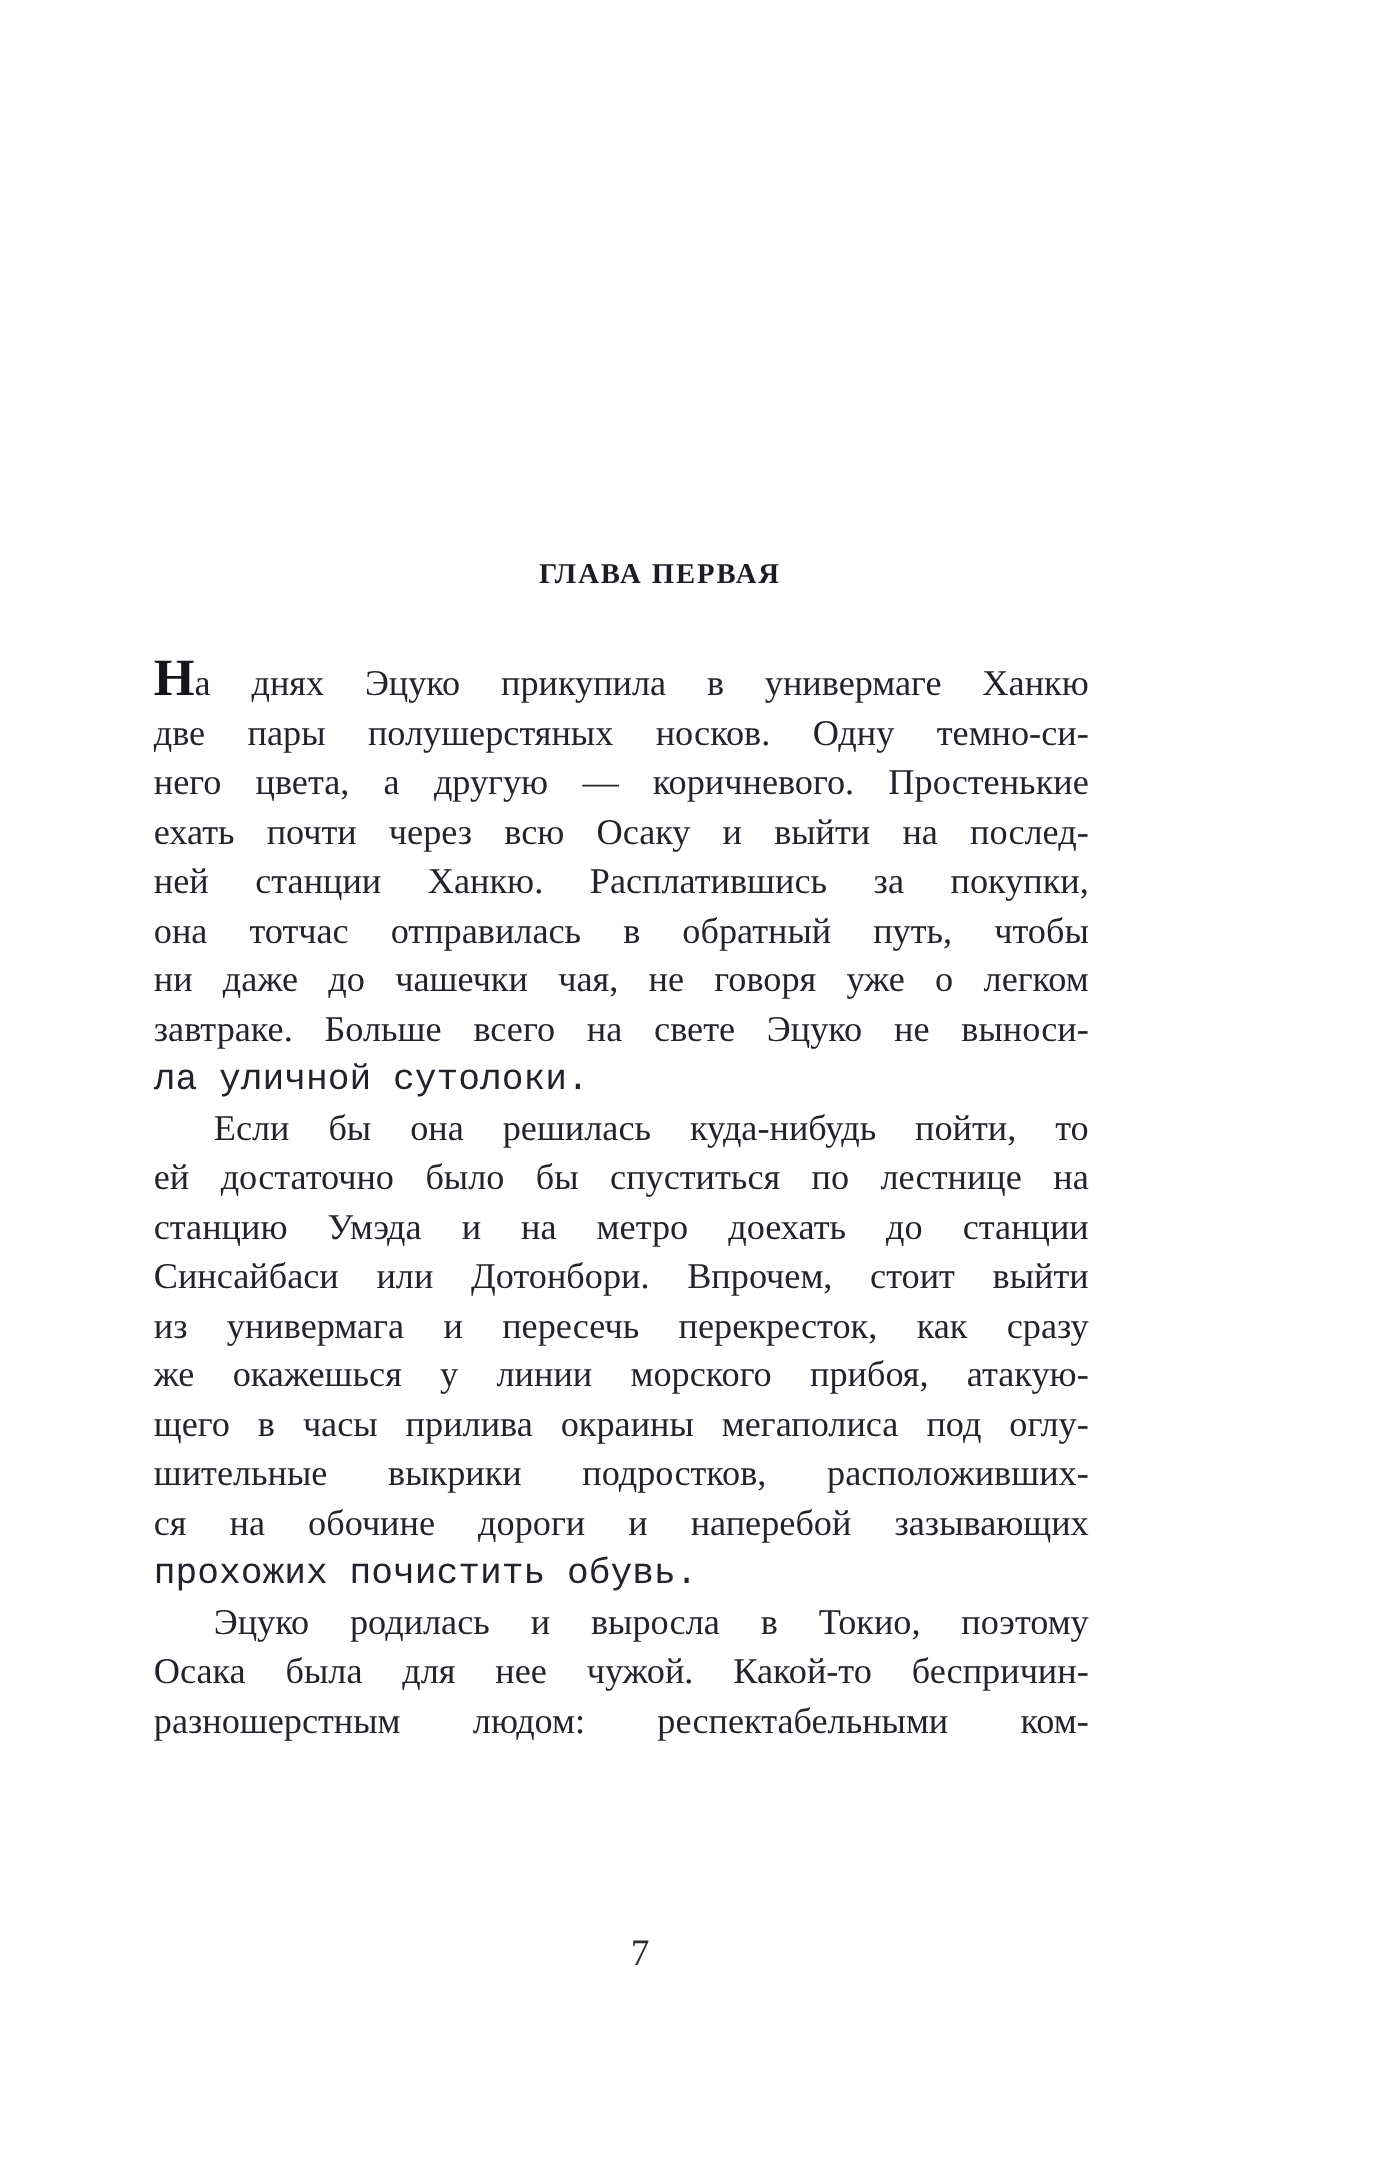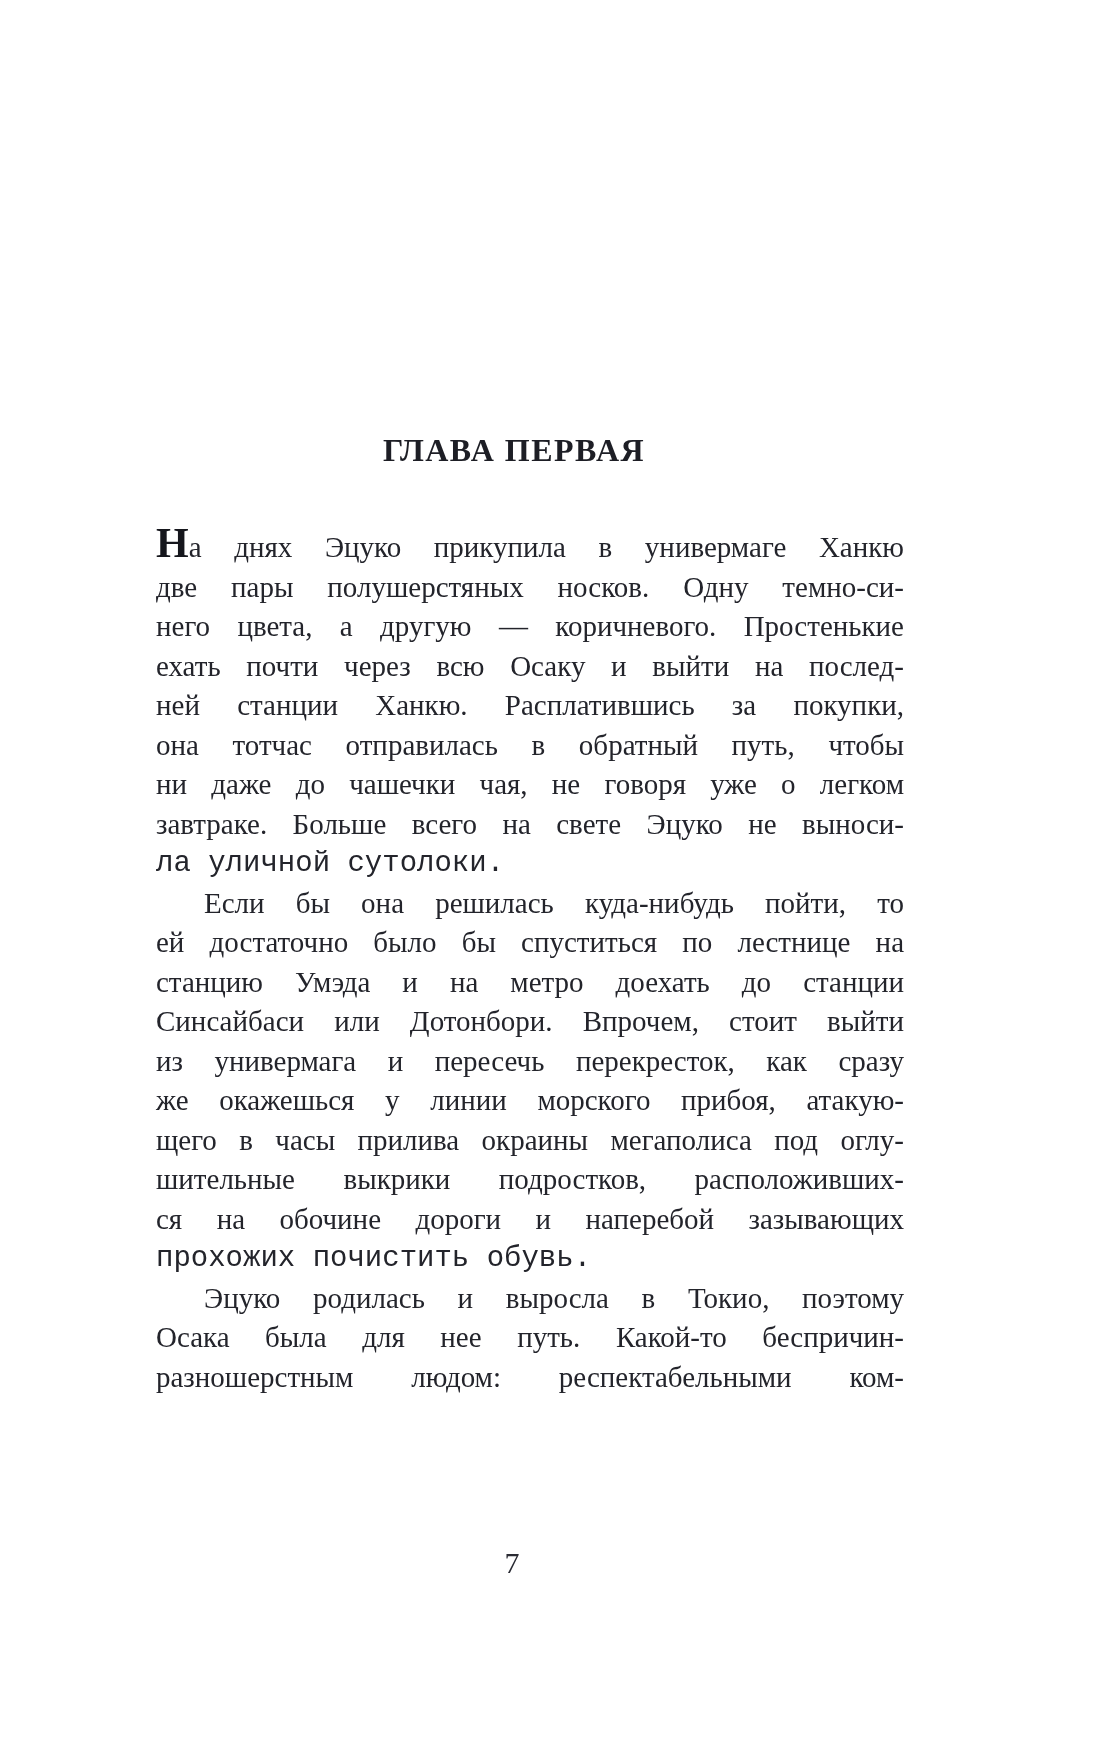"ГЛАВА ПЕРВАЯ" .chapter-heading { font-size: 32px -> 23px; margin: 2px -> 16px }
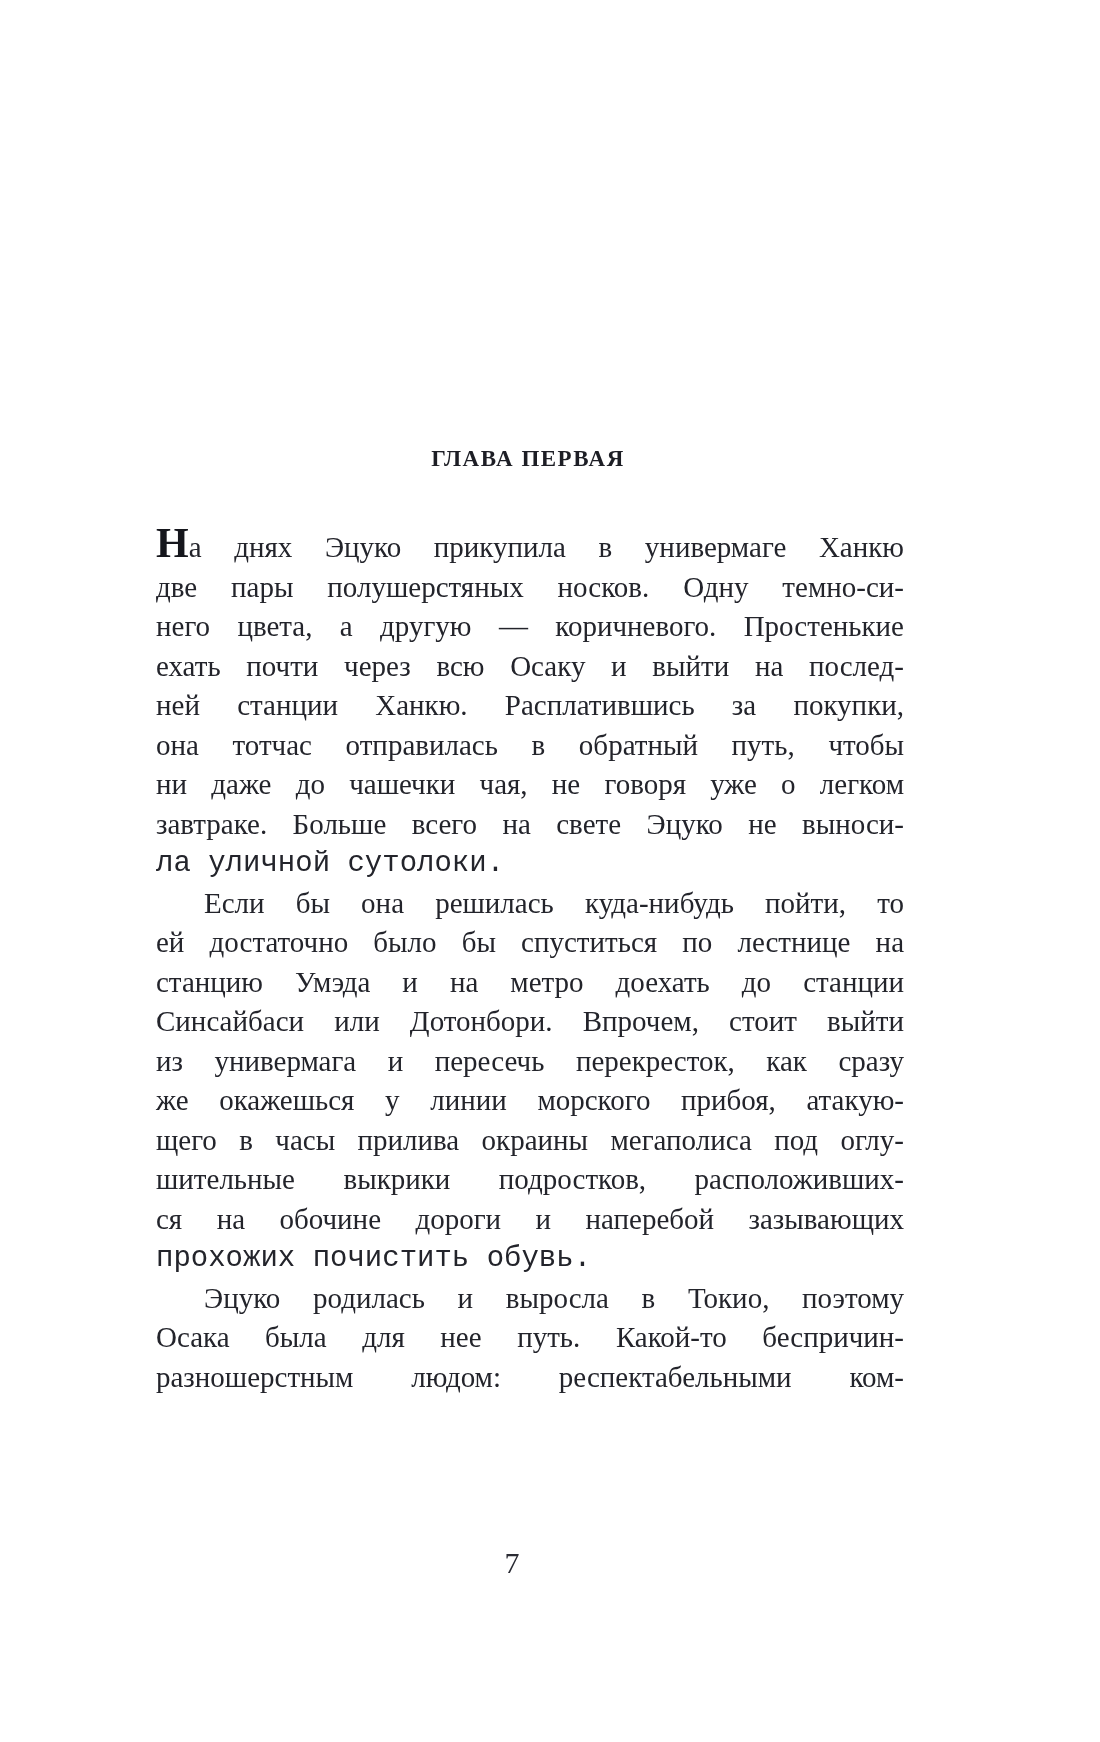"На днях Эцуко прикупила в" .text-column { left: 156px -> 123px }
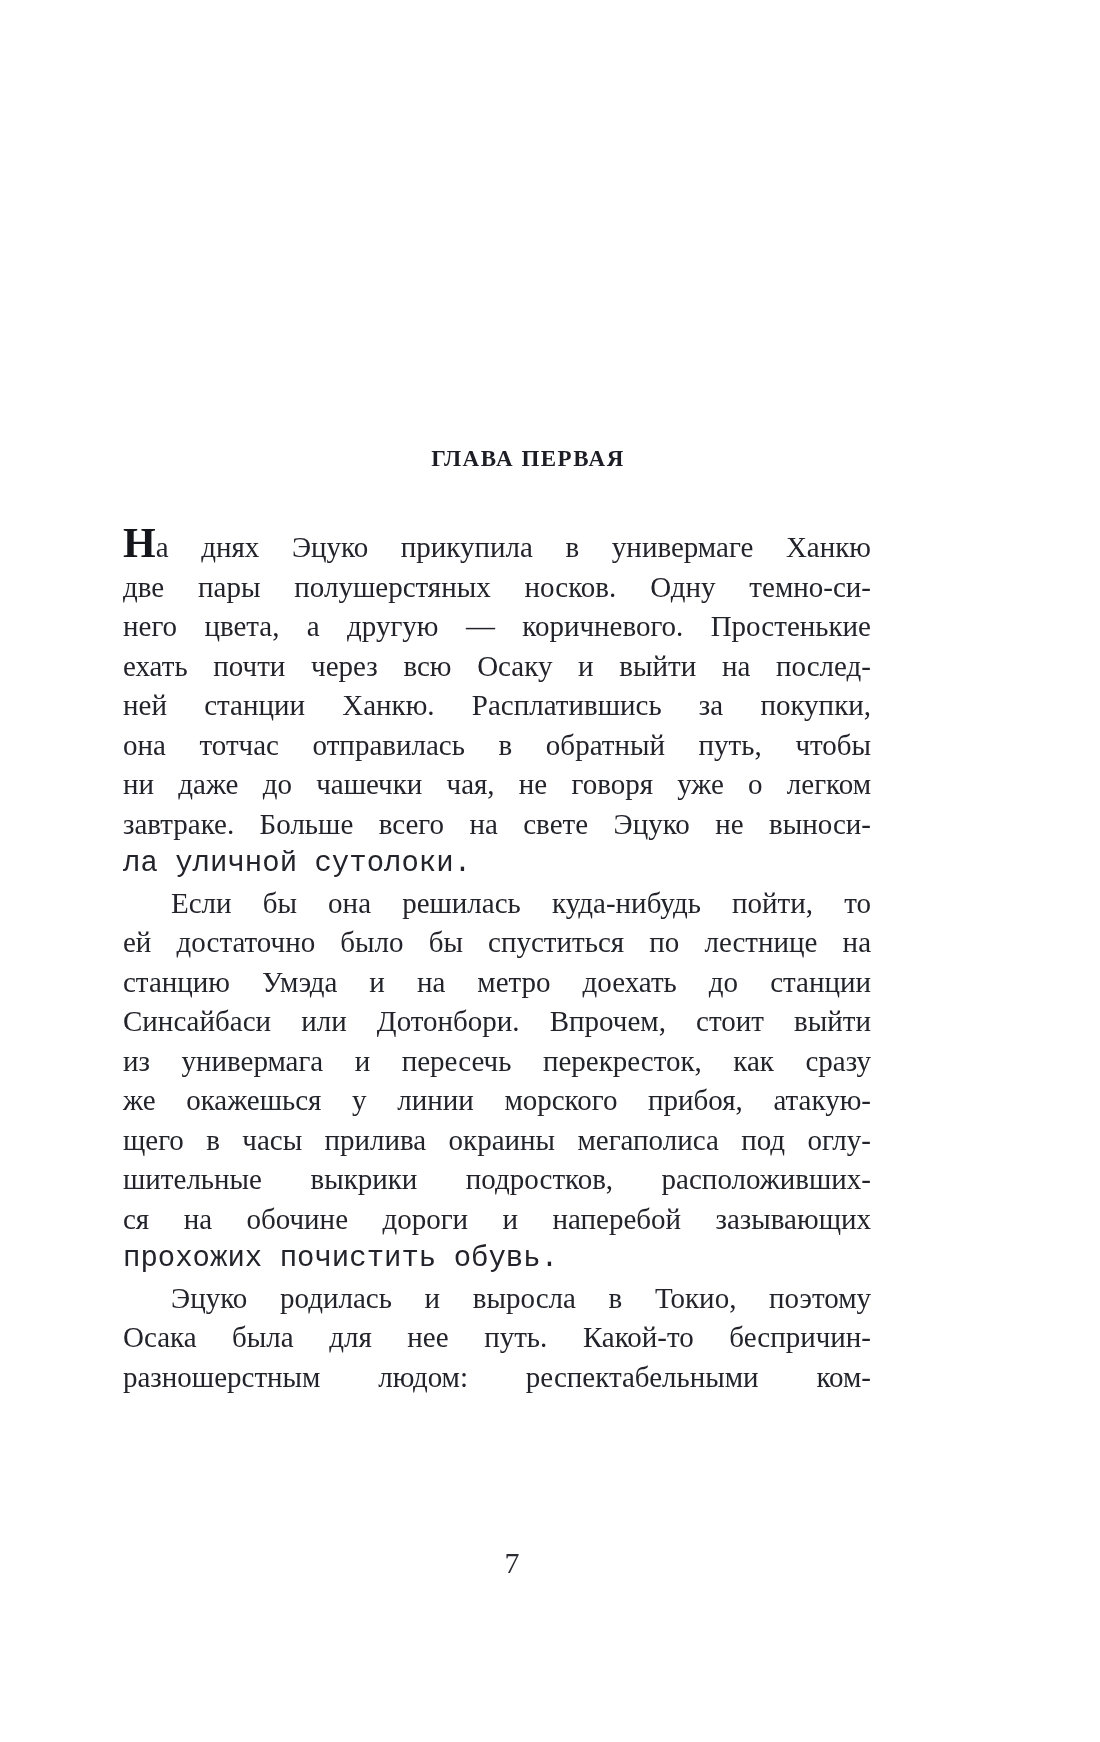"Осака была для нее путь." div.text-line { text: путь -> чужой }
